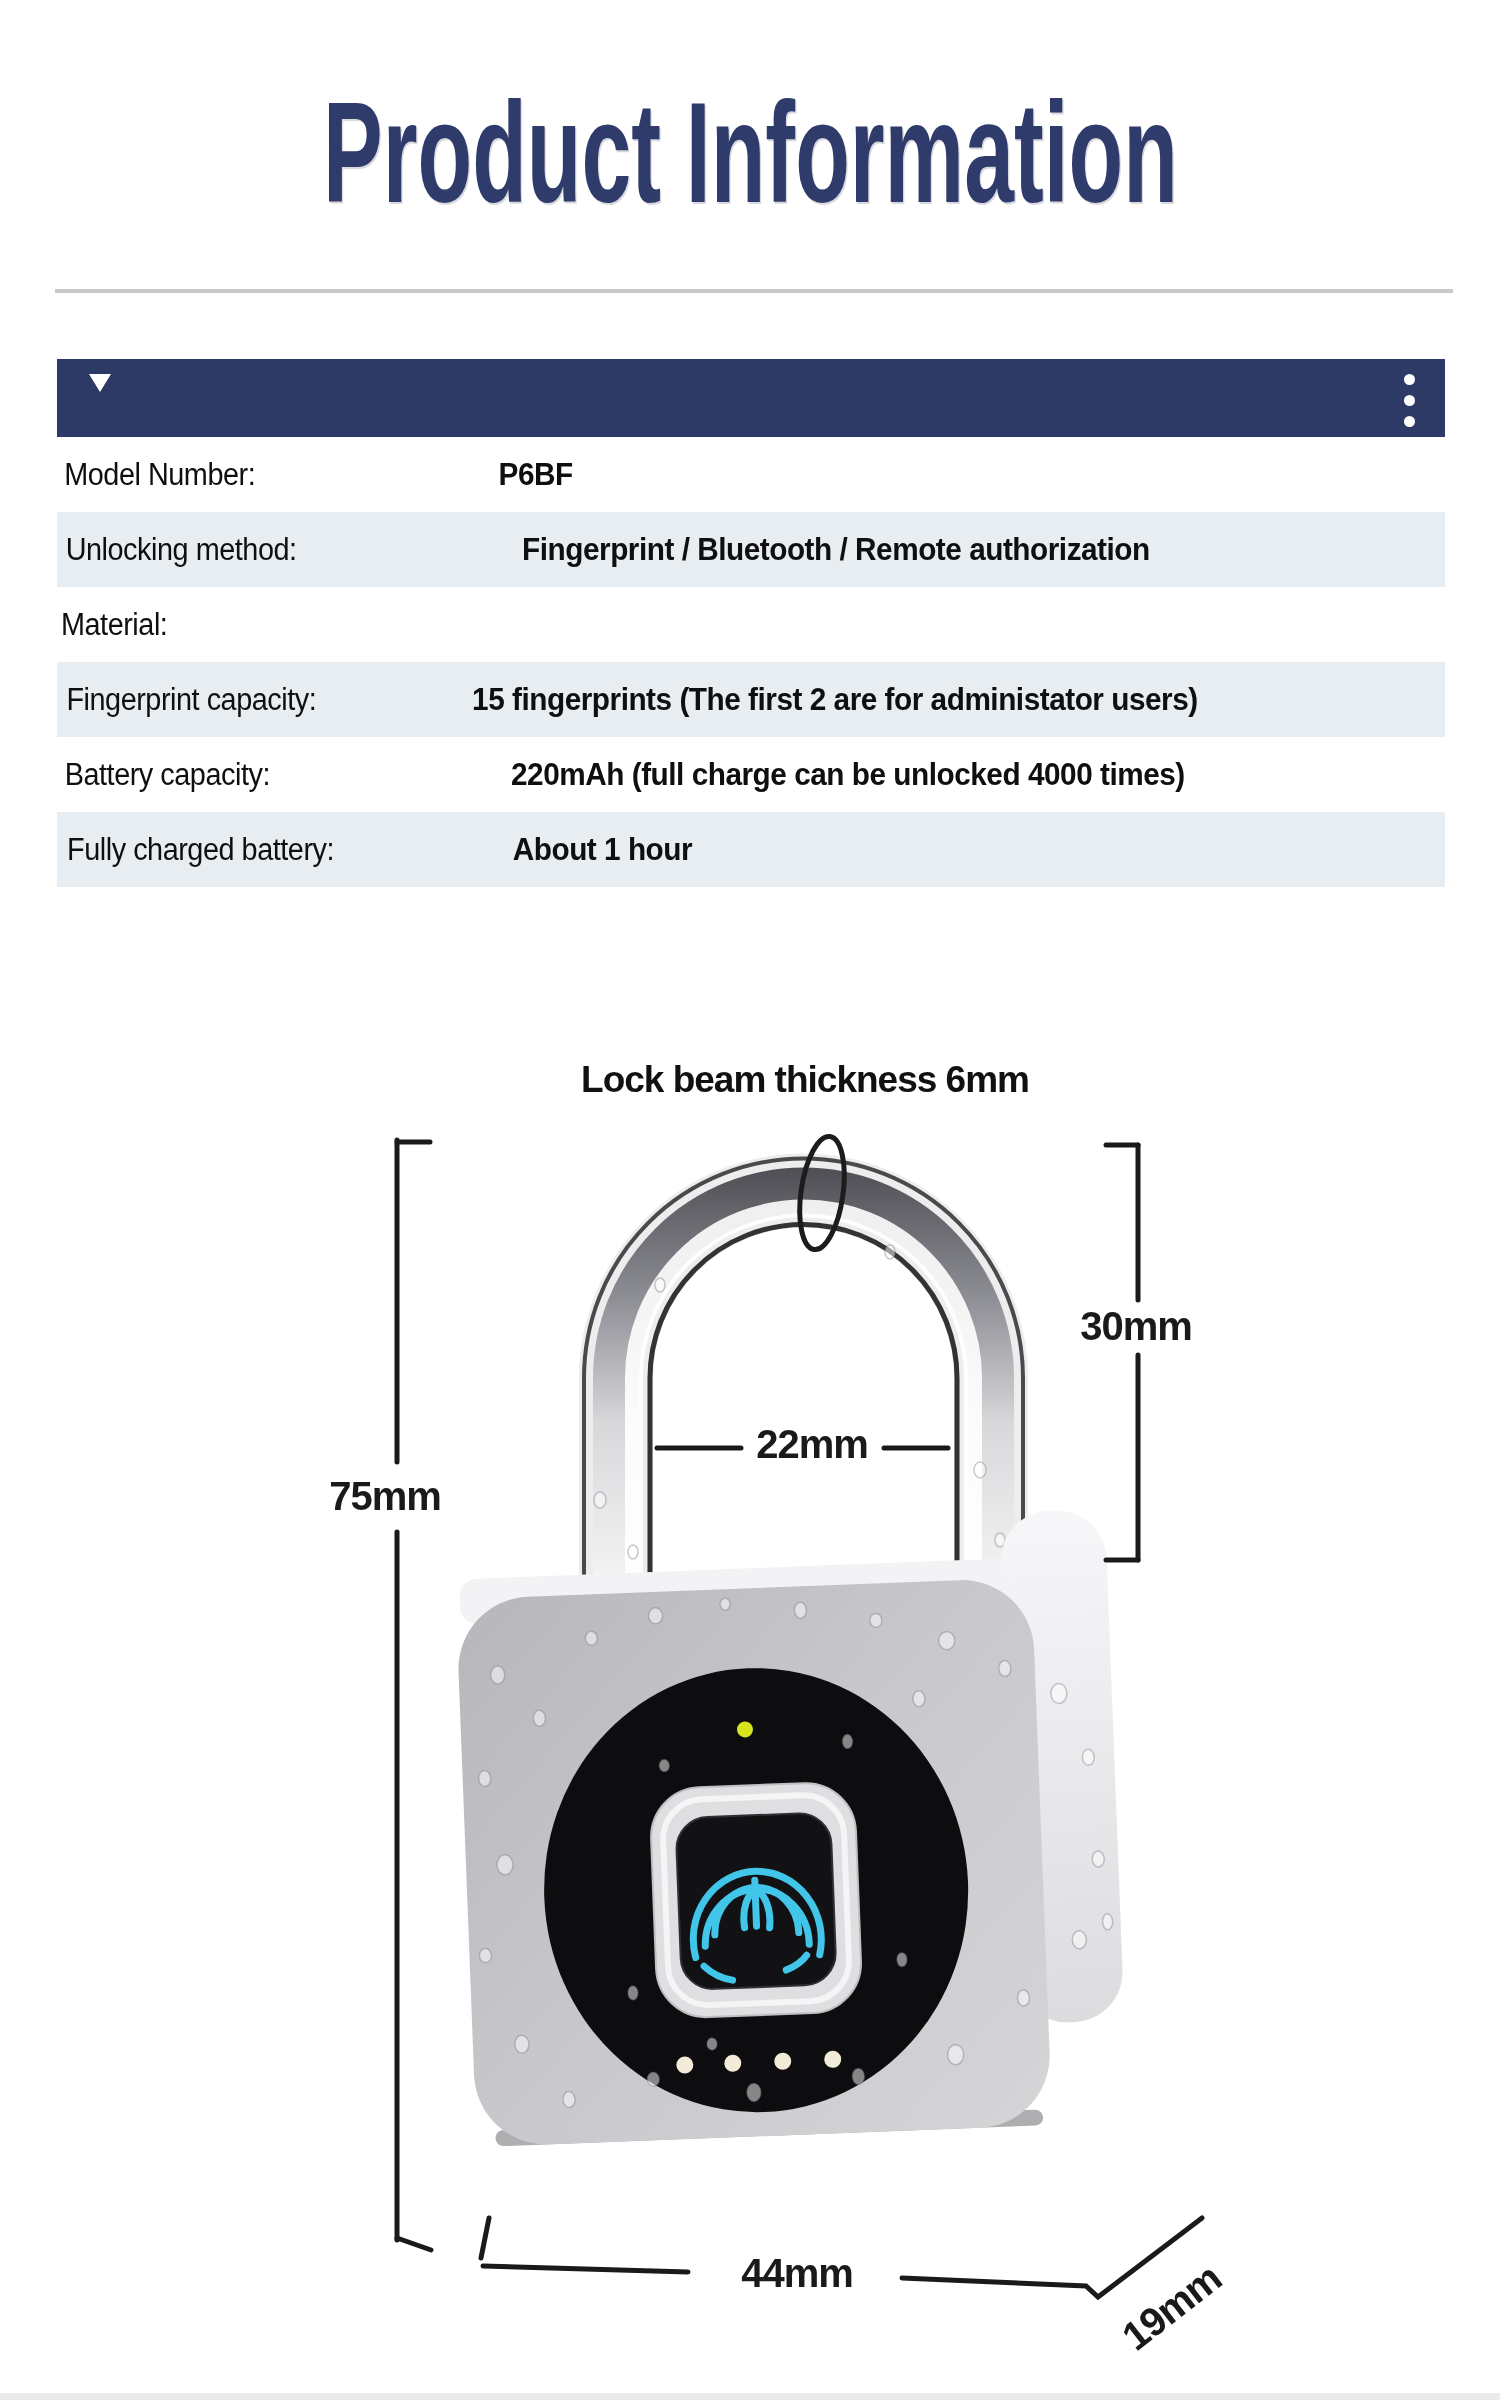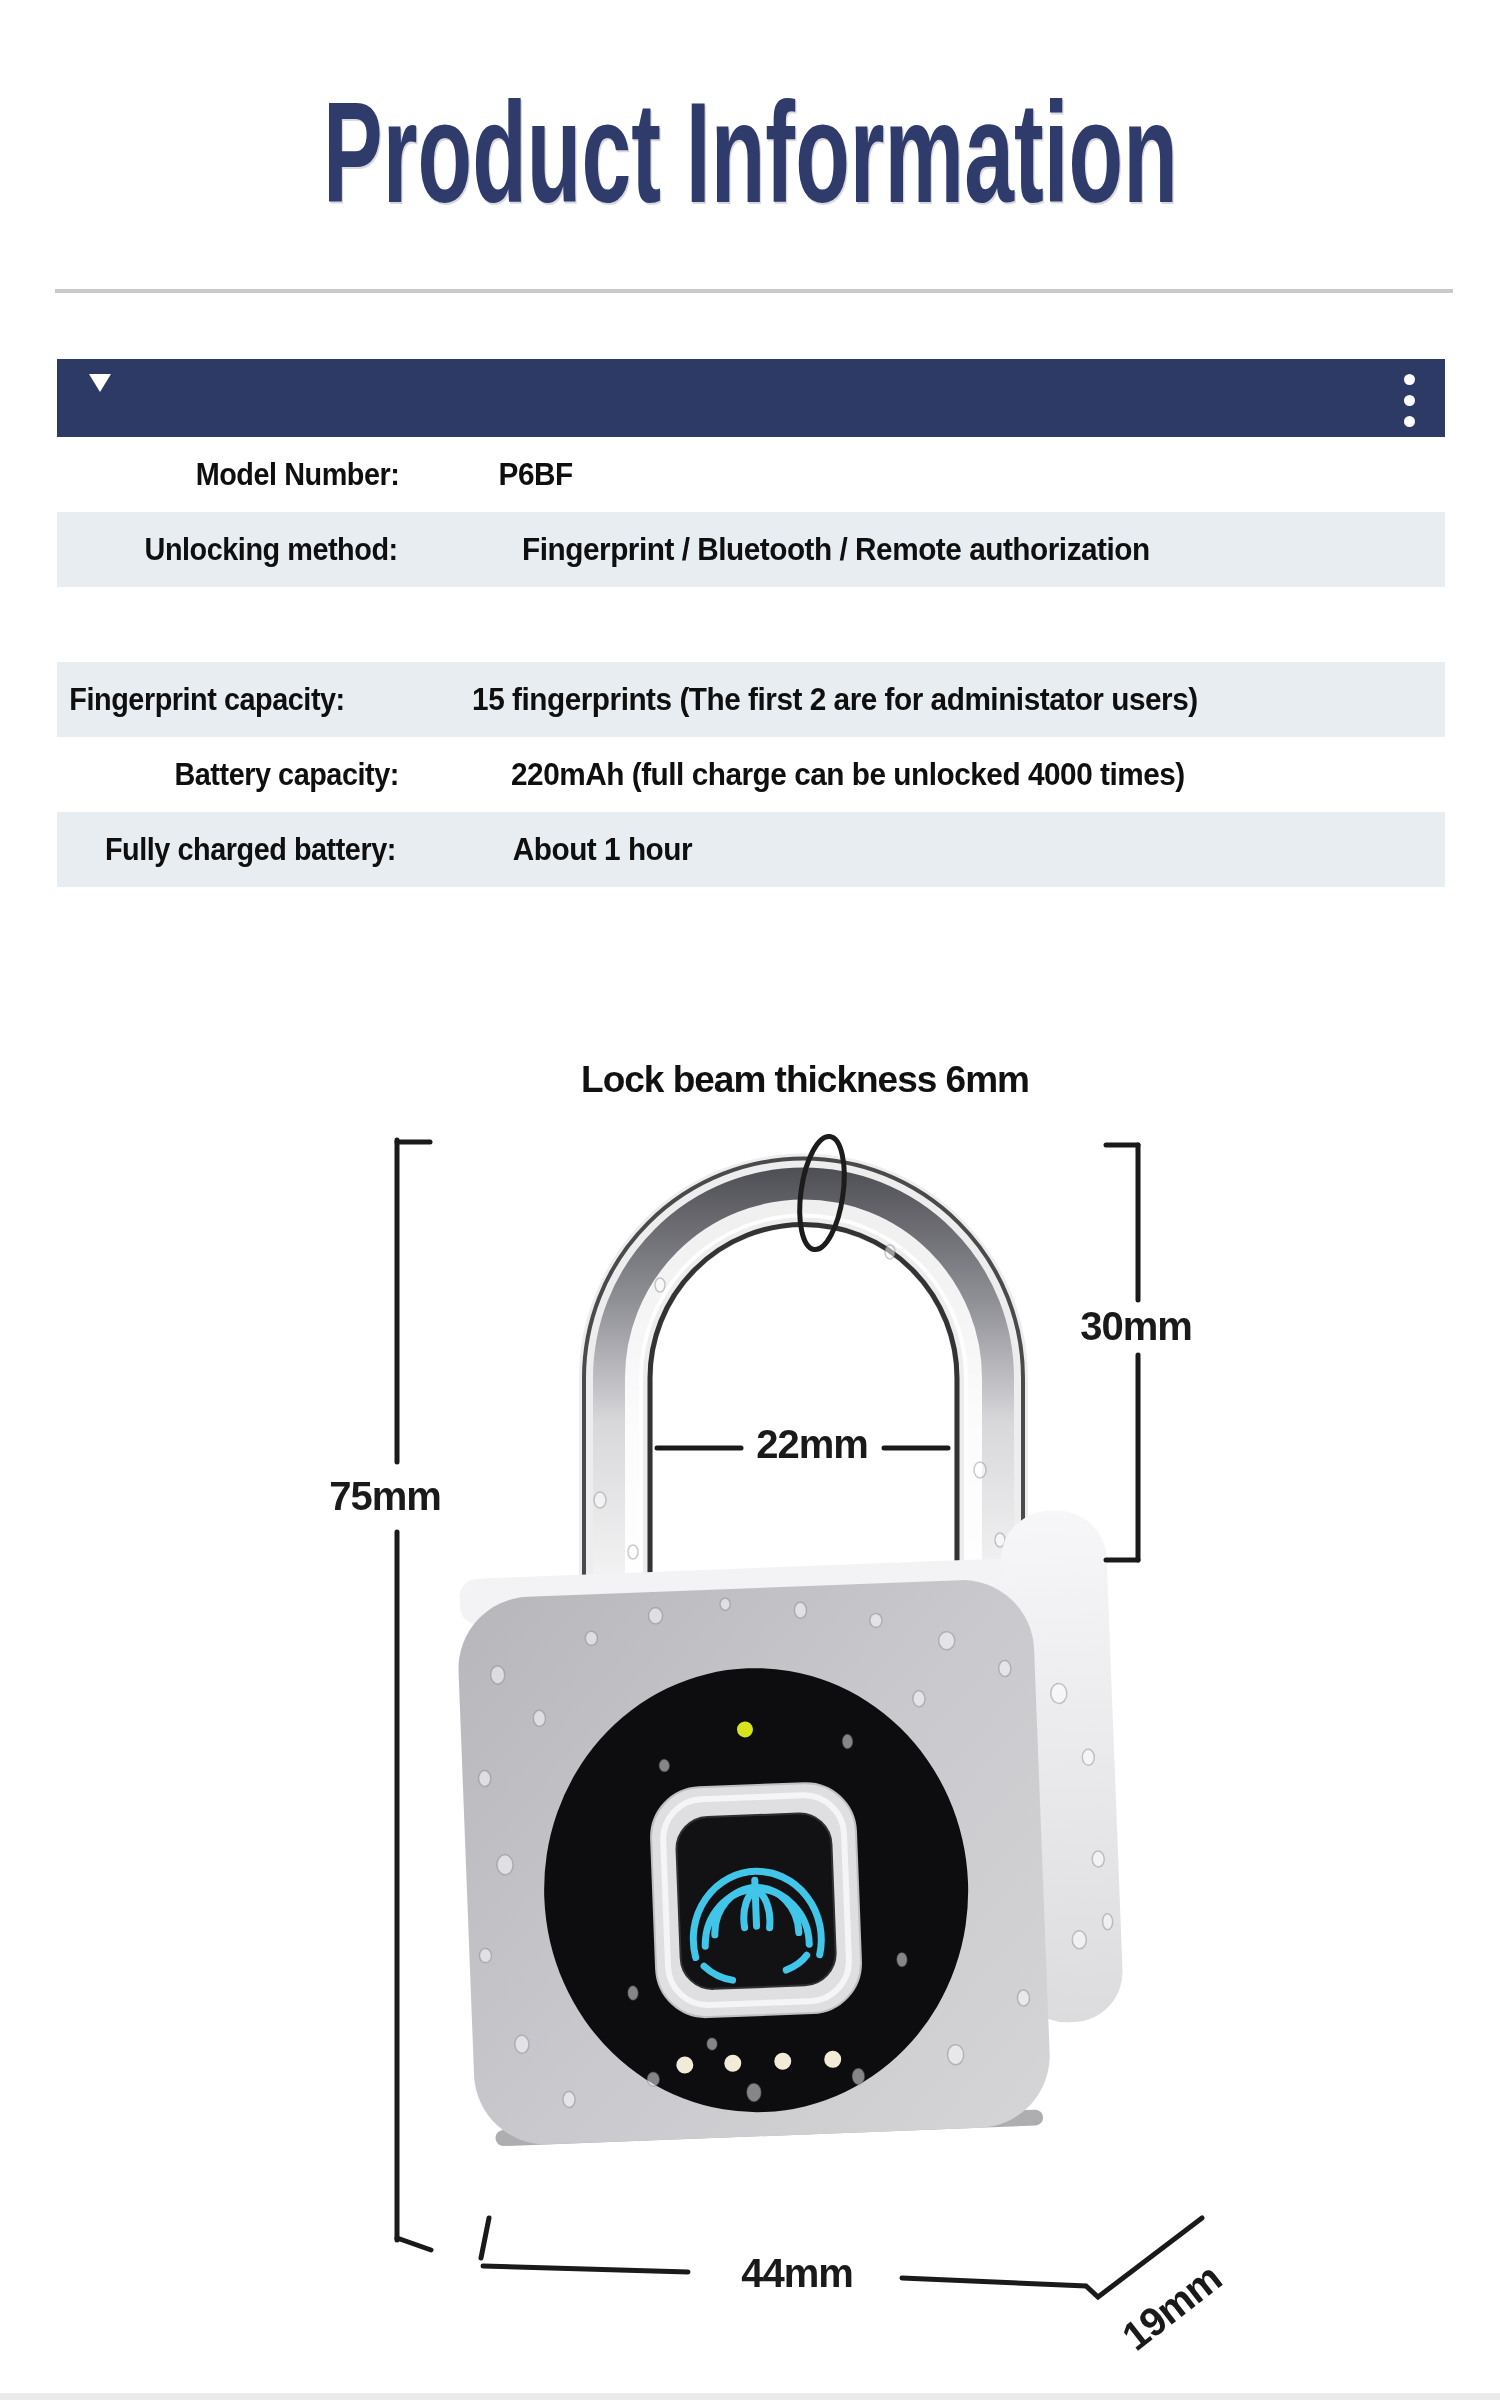"Model Number:" .spec-label { font-weight: bold -> normal; justify-content: flex-end -> flex-start }
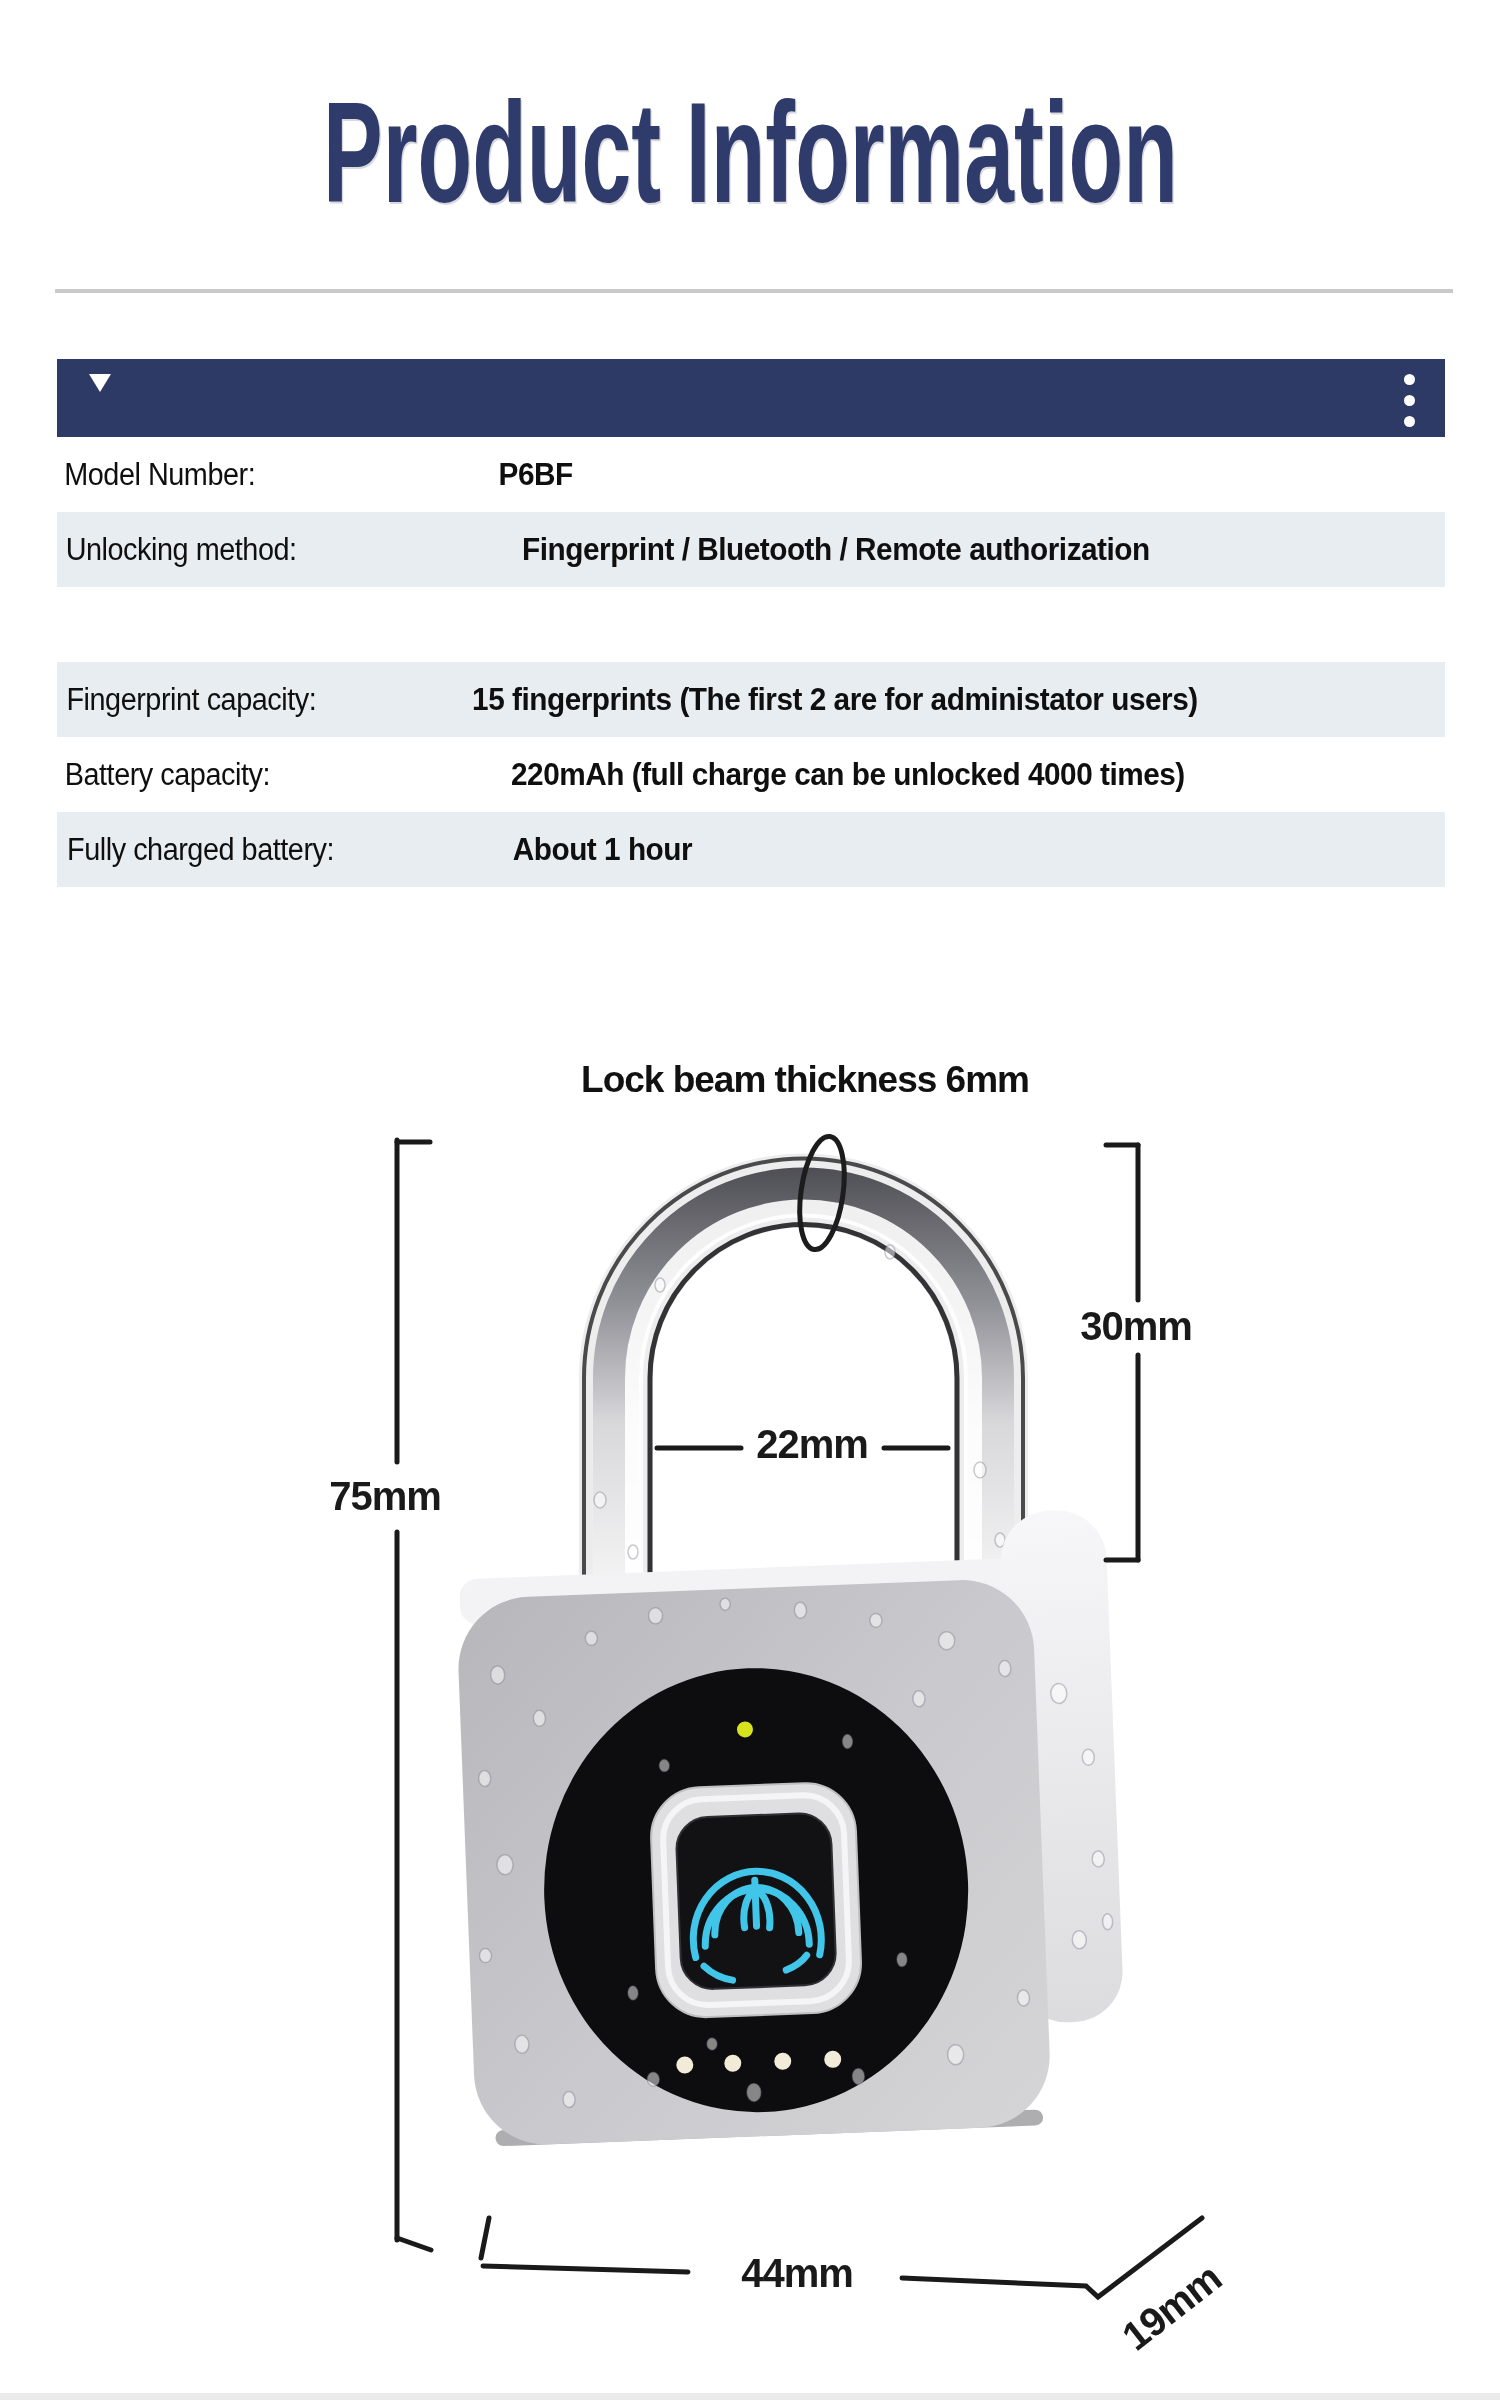"Material:" div.spec-label { html: none -> <div> <span>Material:</span> </div> }
